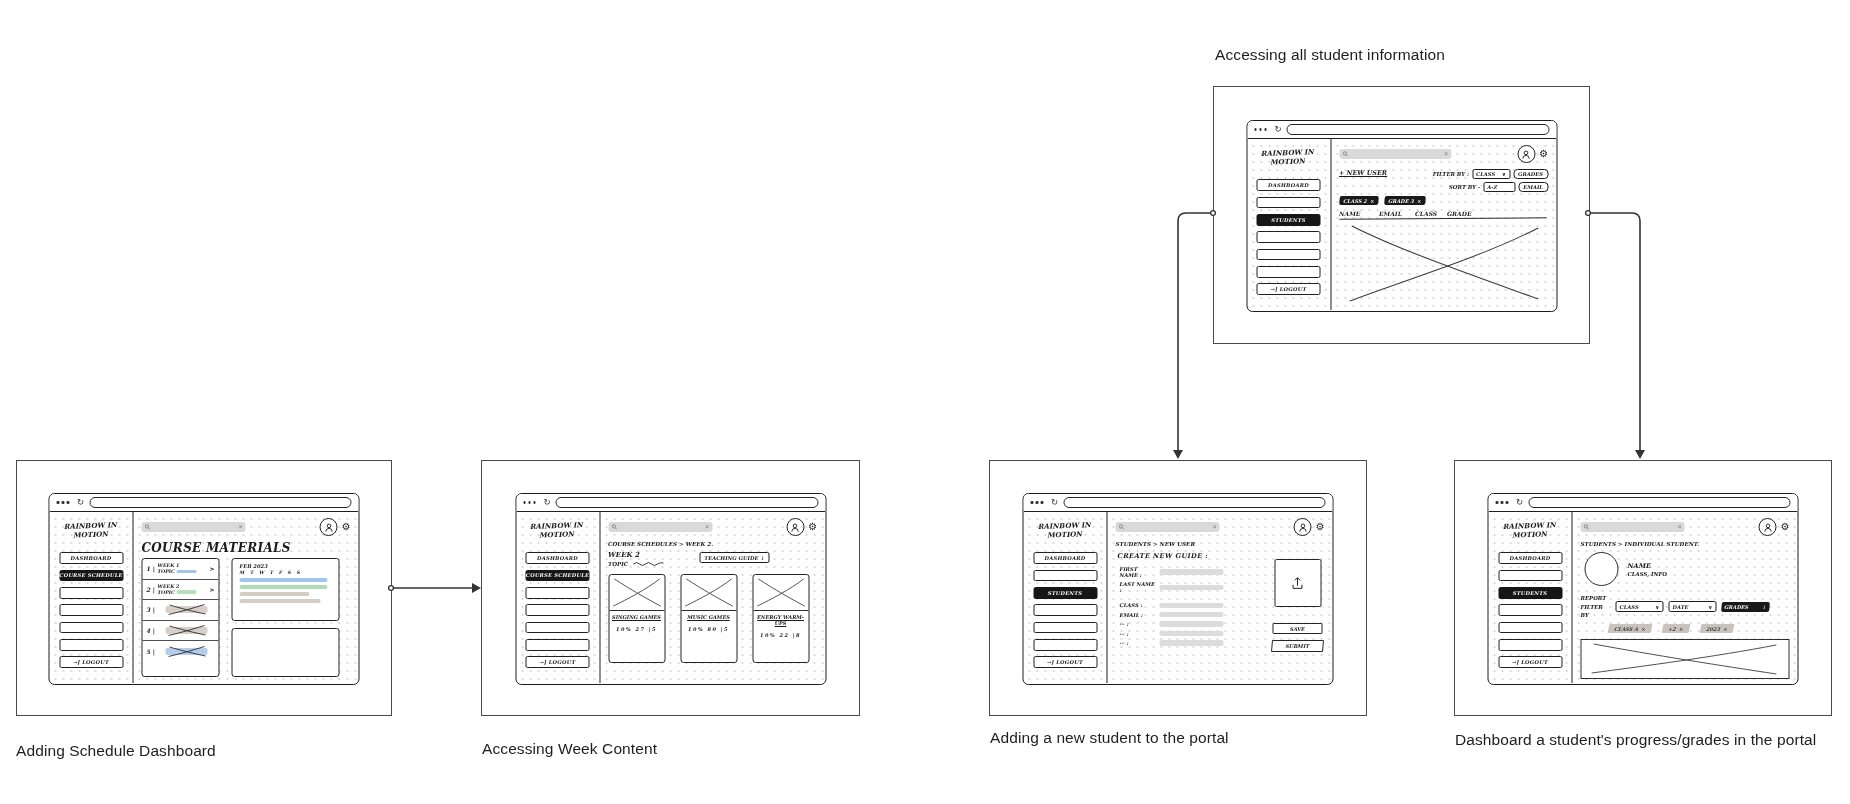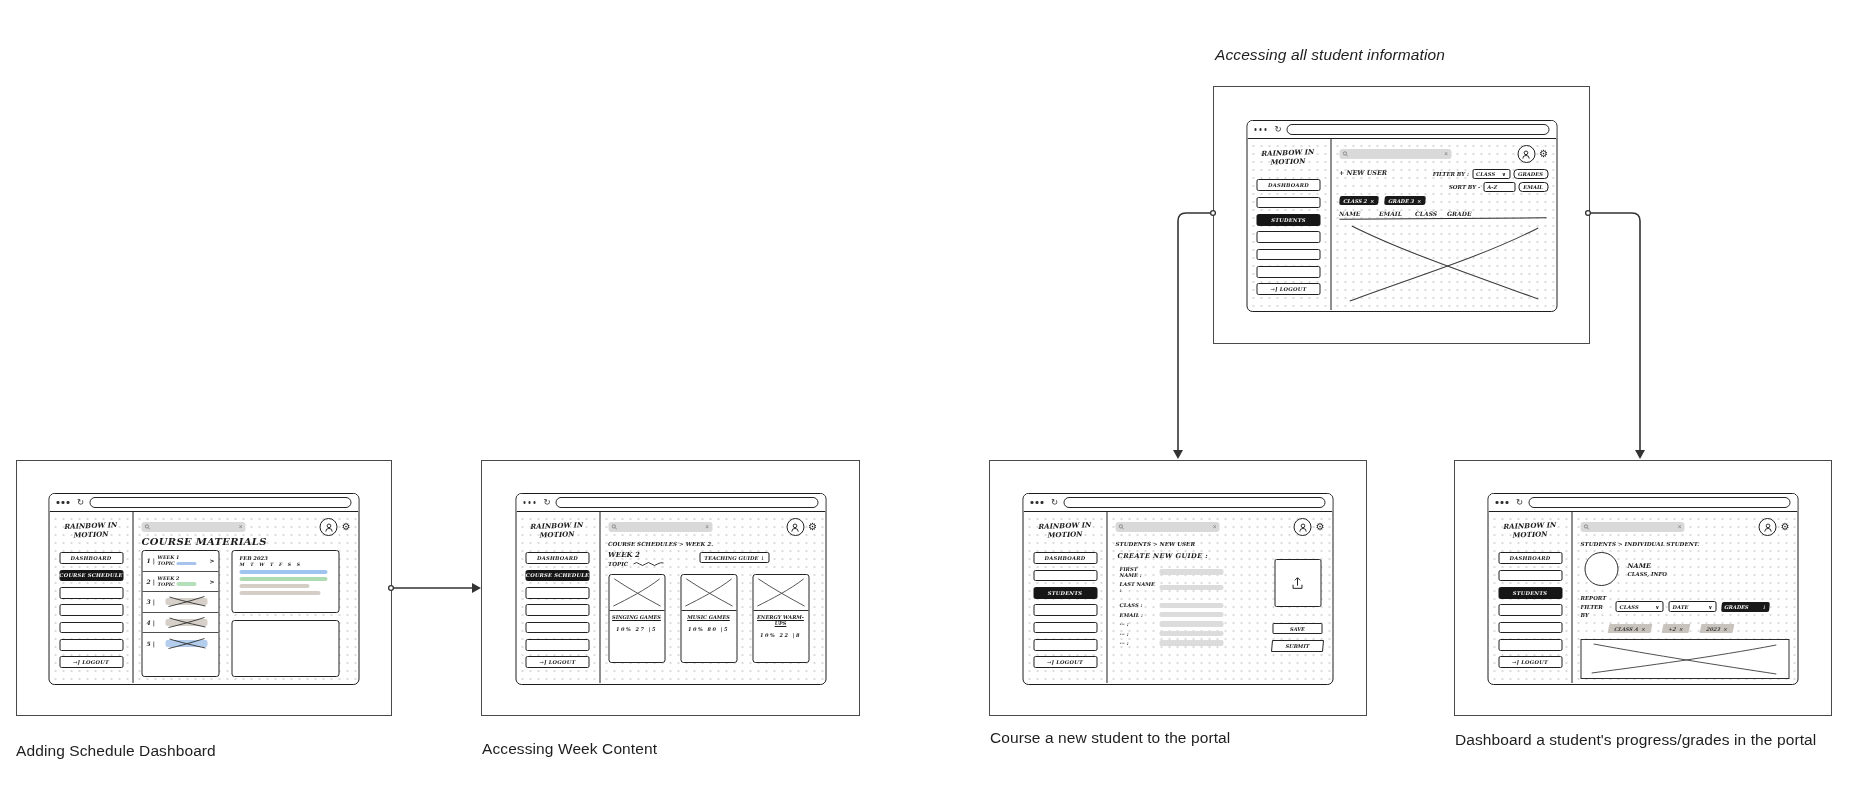"Accessing all student information" div.flow-label { font-style: italic -> none }
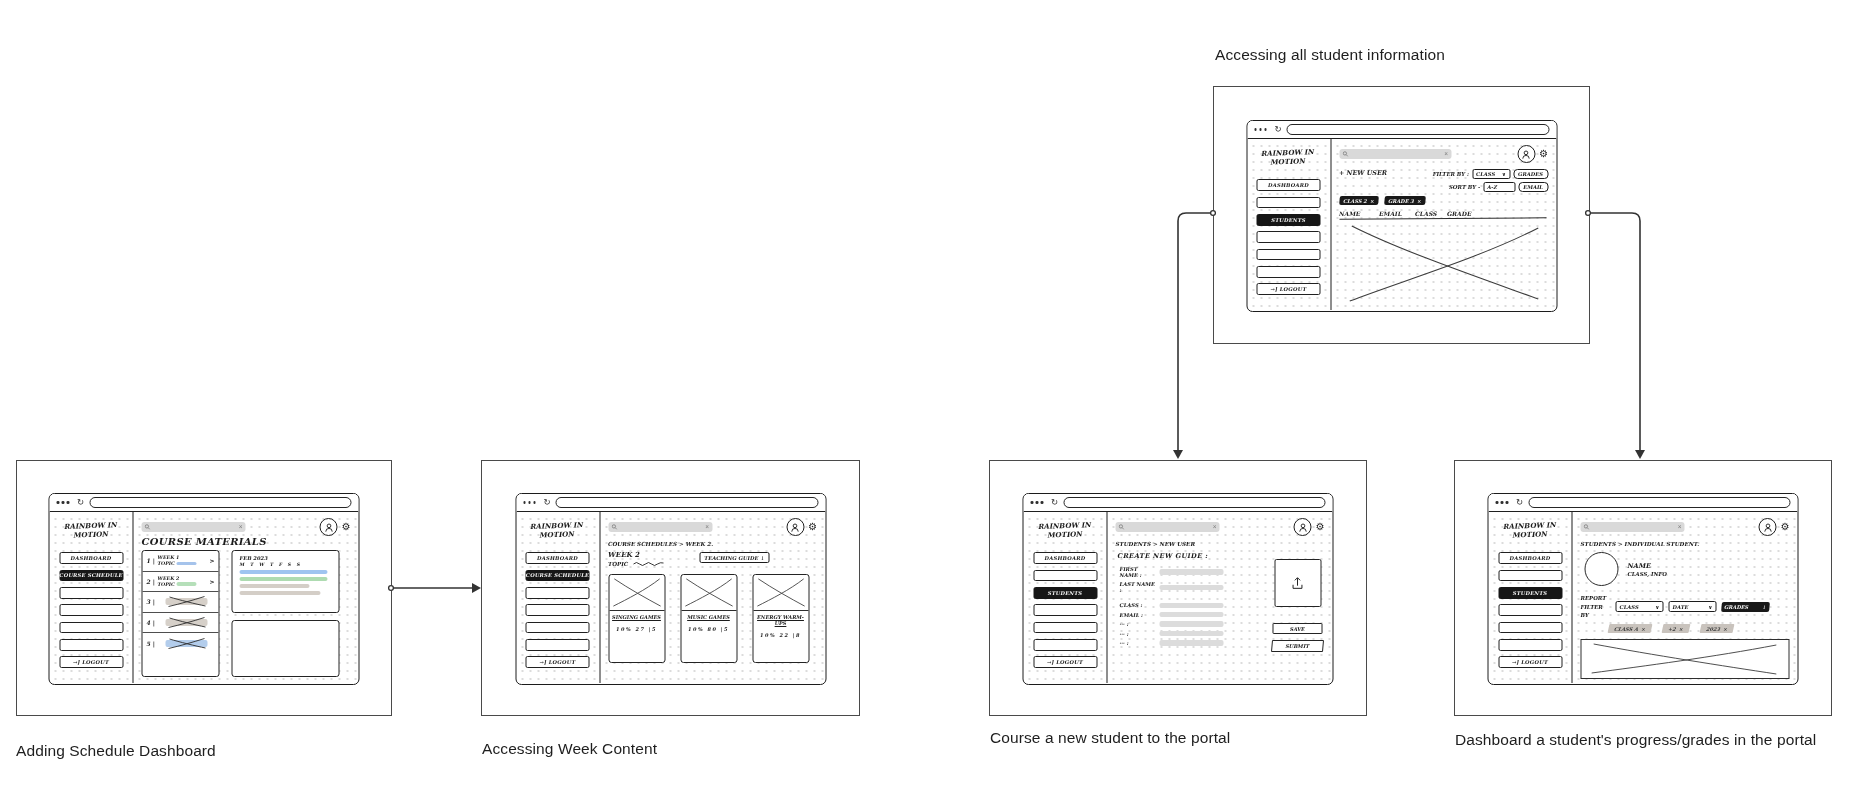"+ NEW USER" .newuser { text-decoration: none -> underline }
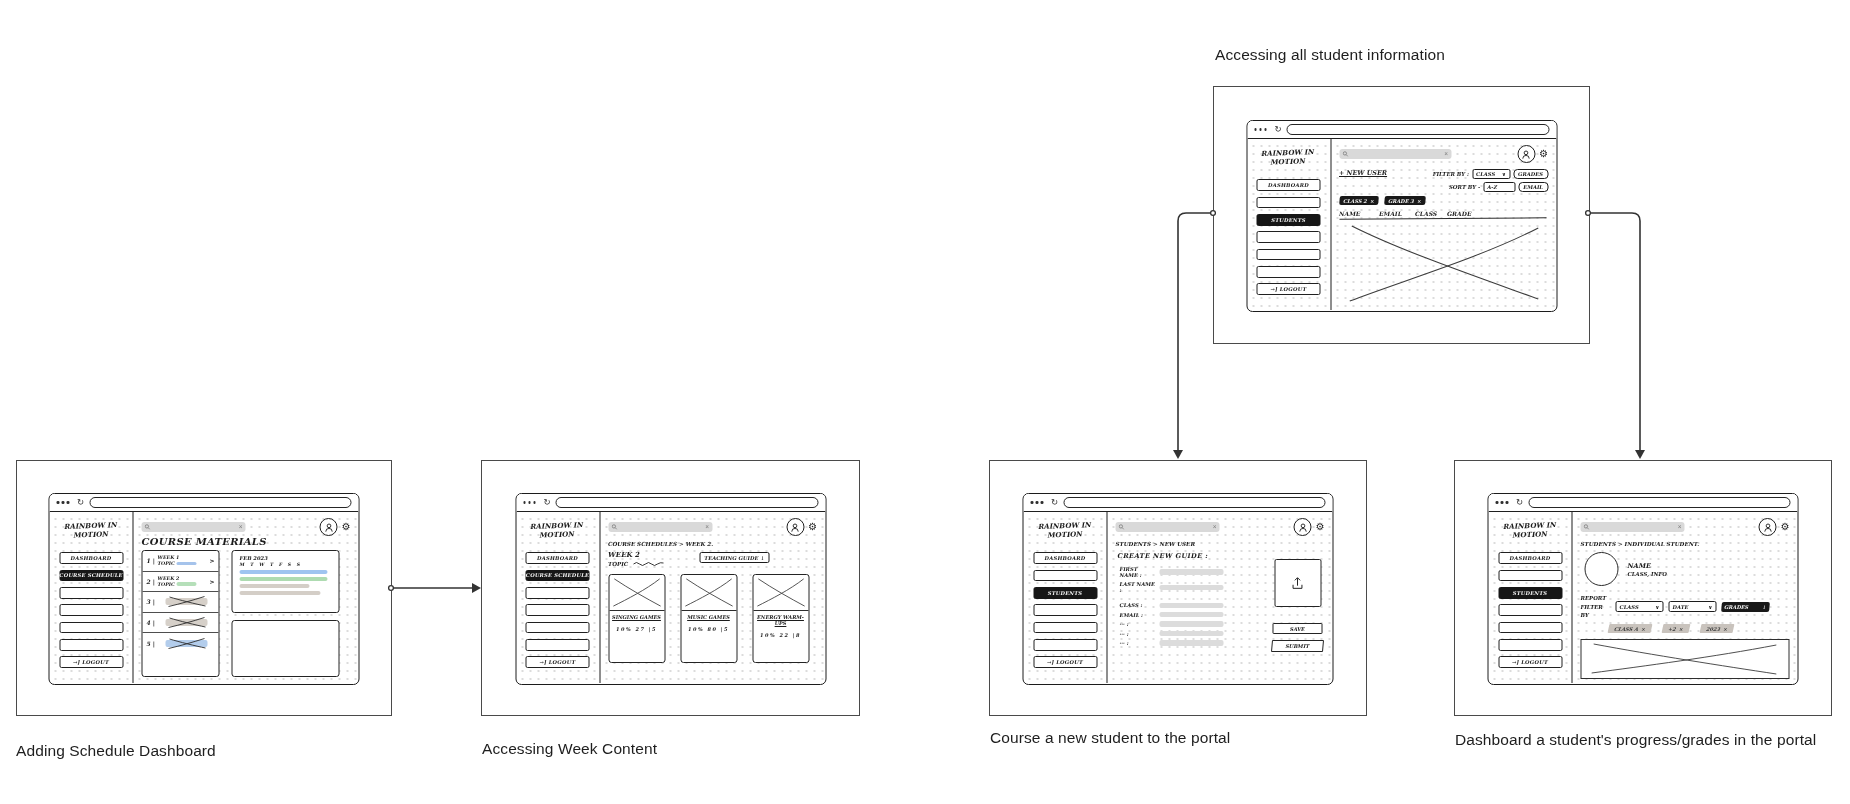"COURSE MATERIALS" .cdhead { font-size: 10px -> 12px; margin-top: none -> 5px }
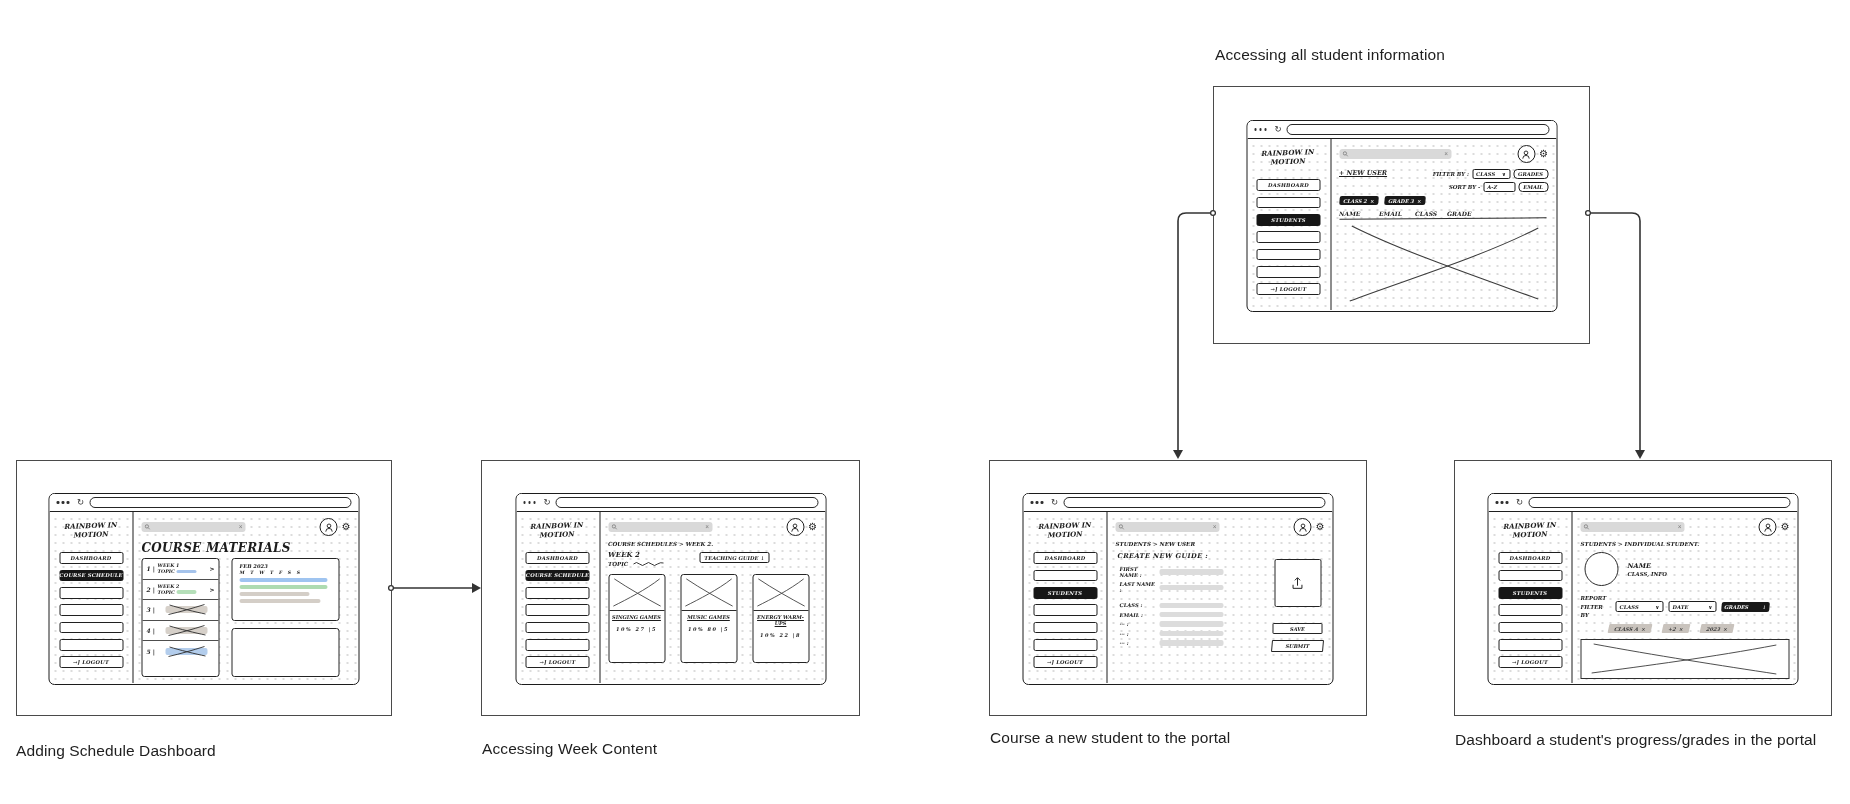"Course a new student to" div.flow-label { text: Course -> Adding }
